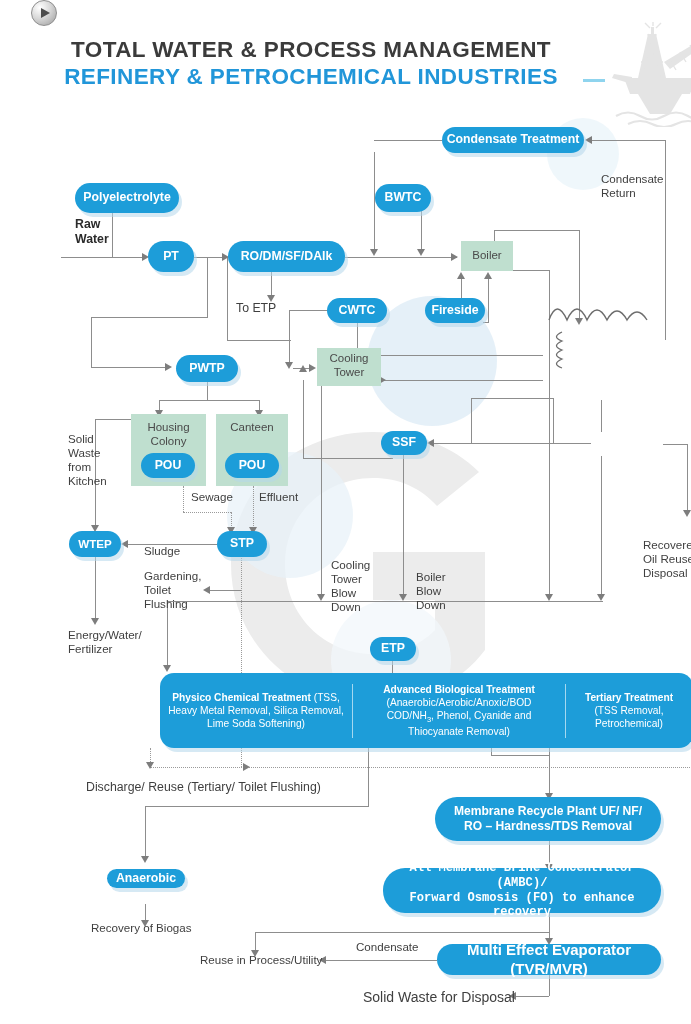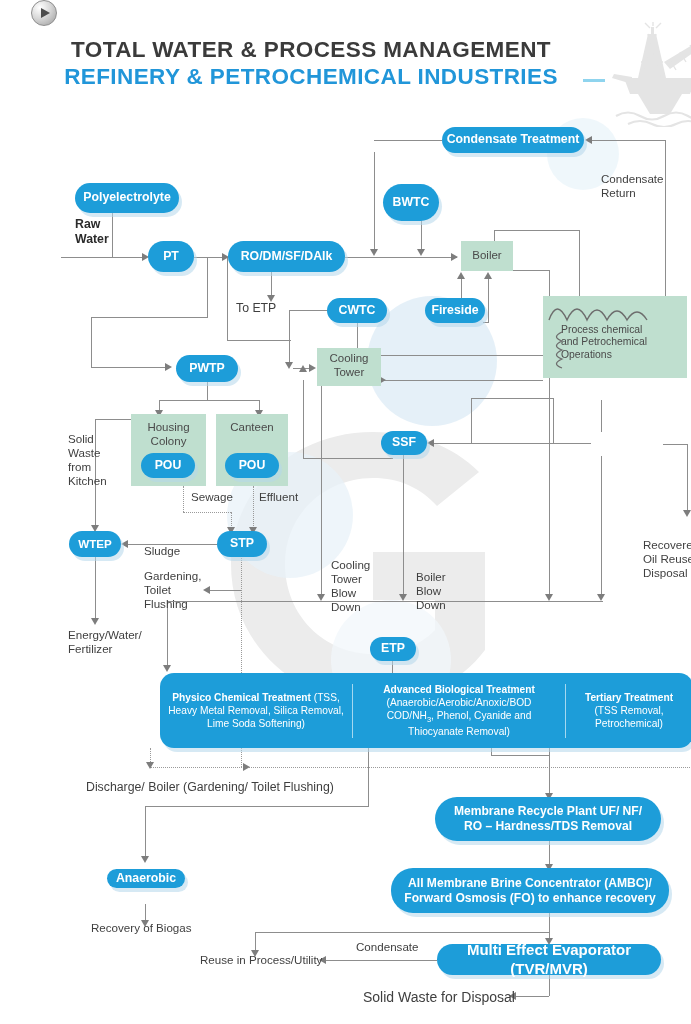"BWTC" div.pill { height: 37px -> 28px; left: 352px -> 344px }
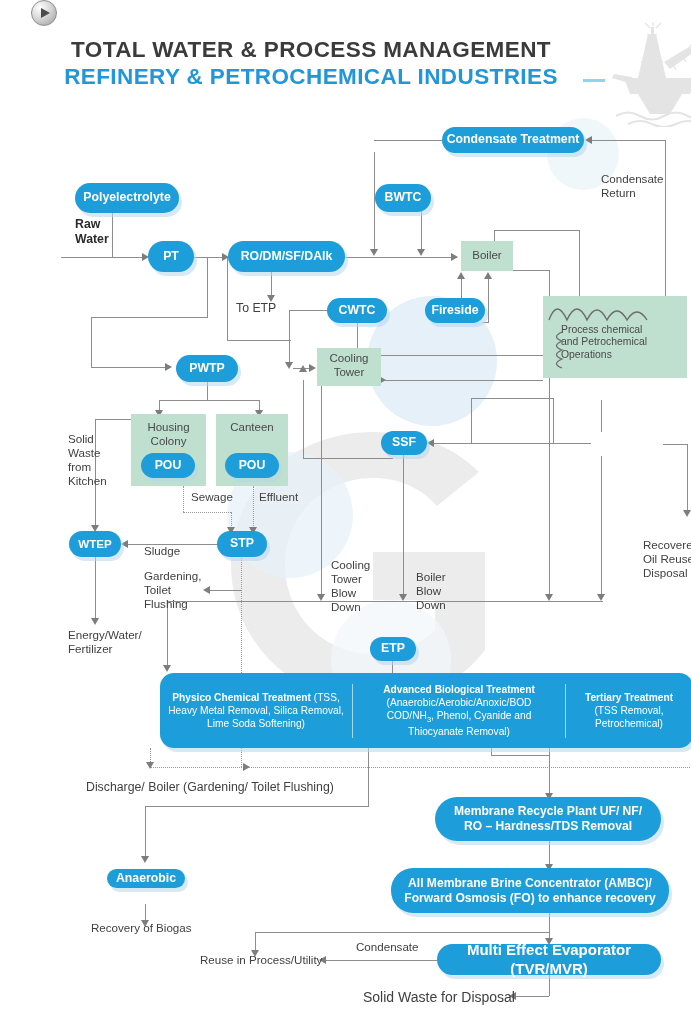"Process chemical" div.gbox { html: <div>Process chemical and Petrochemical Operations</div> -> none }
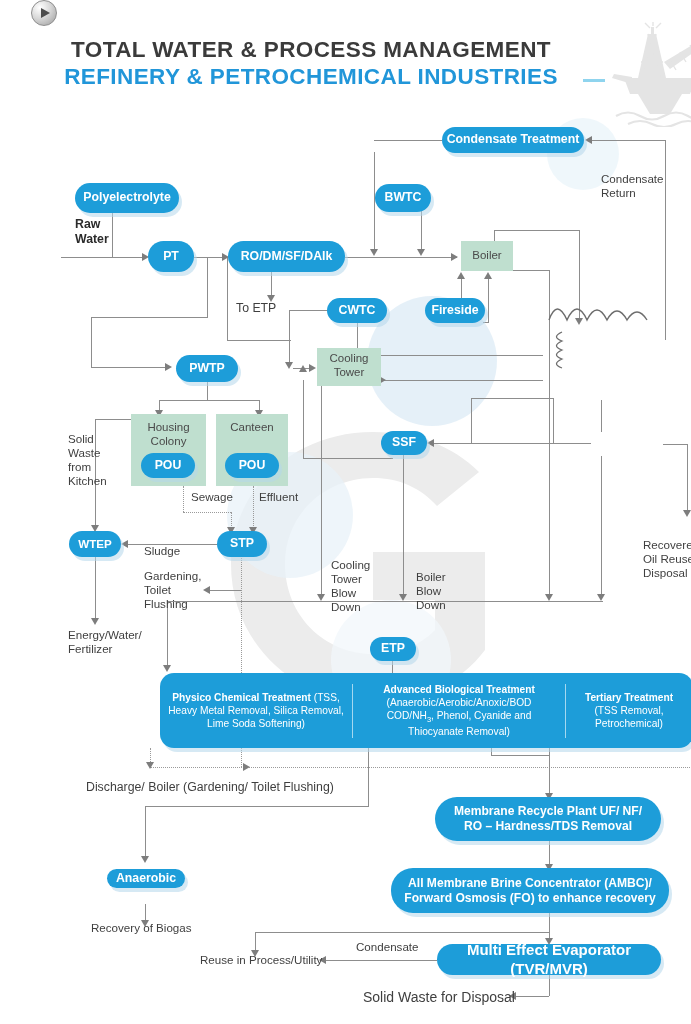"Discharge/ Boiler (Gardening/ Toilet" div.lbl { text: Boiler (Gardening/ -> Reuse (Tertiary/ }
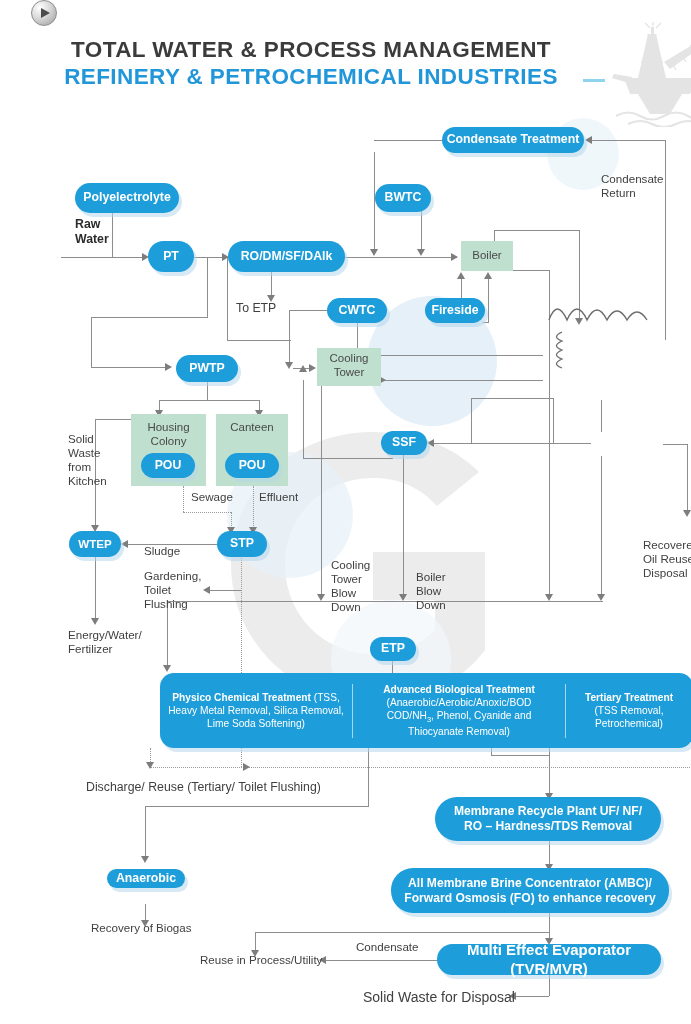"All Membrane Brine Concentrator (AMBC)/" div.pill { font-family: none -> Liberation Mono, monospace; left: 360px -> 352px }
